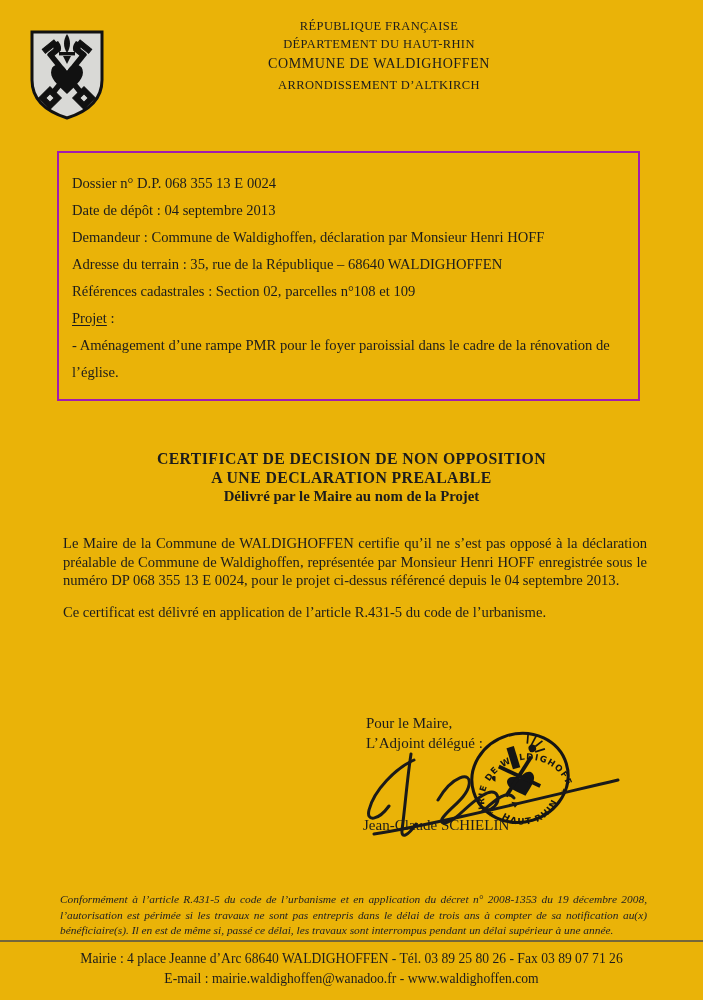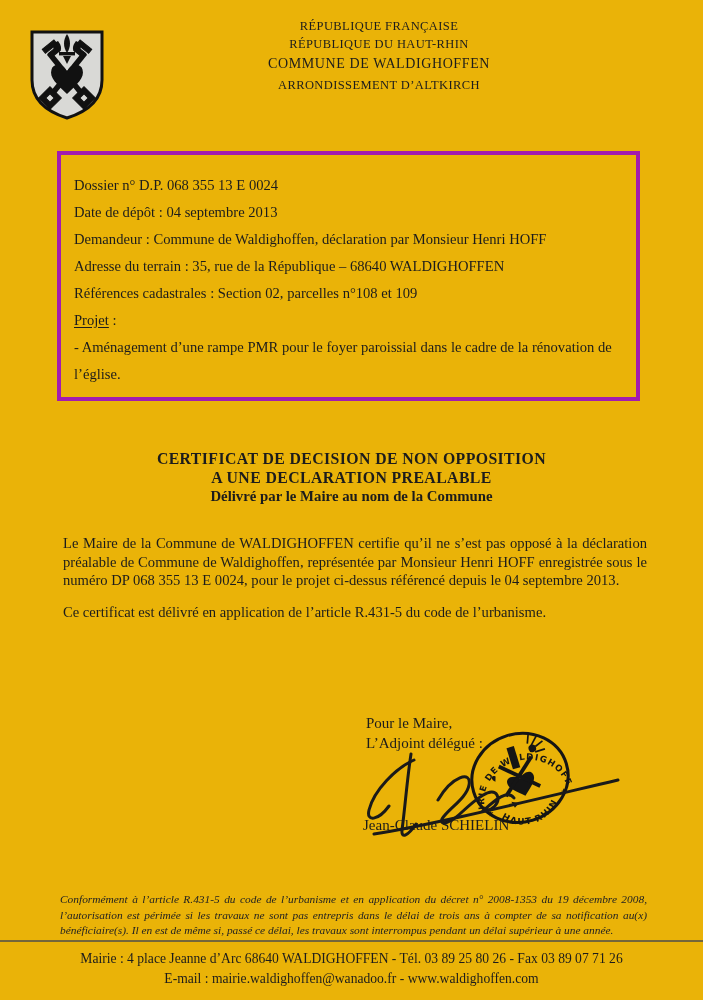"RÉPUBLIQUE DU HAUT-RHIN" div.h-small { text: RÉPUBLIQUE -> DÉPARTEMENT }
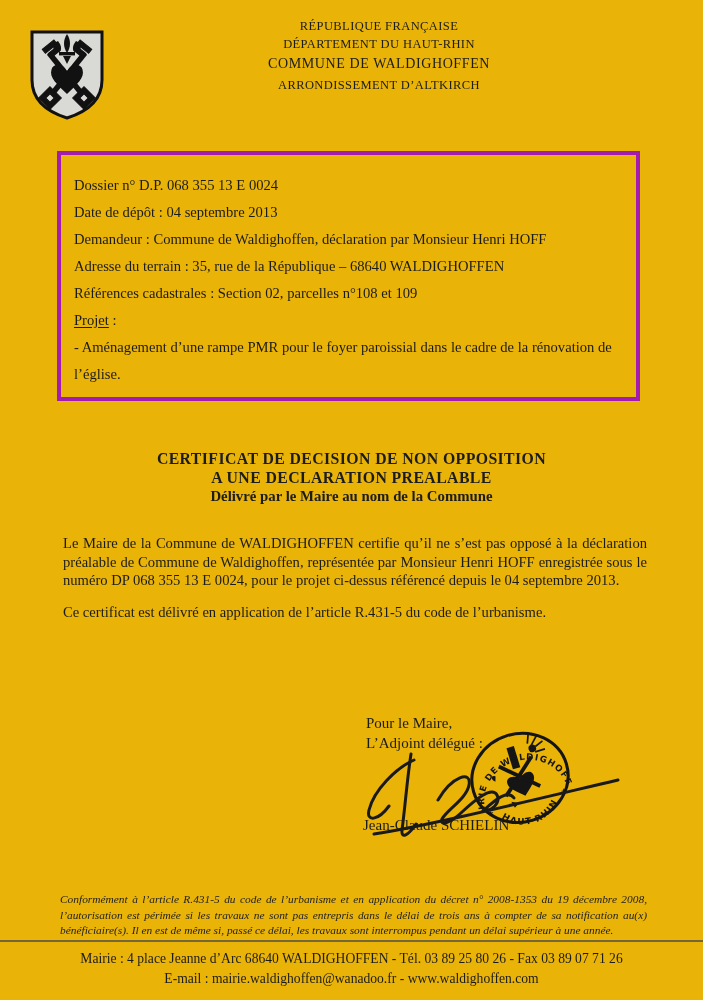"Dossier n° D.P. 068 355" .dossier-box { border: 4px solid #a21caf -> 2px solid #a21caf }
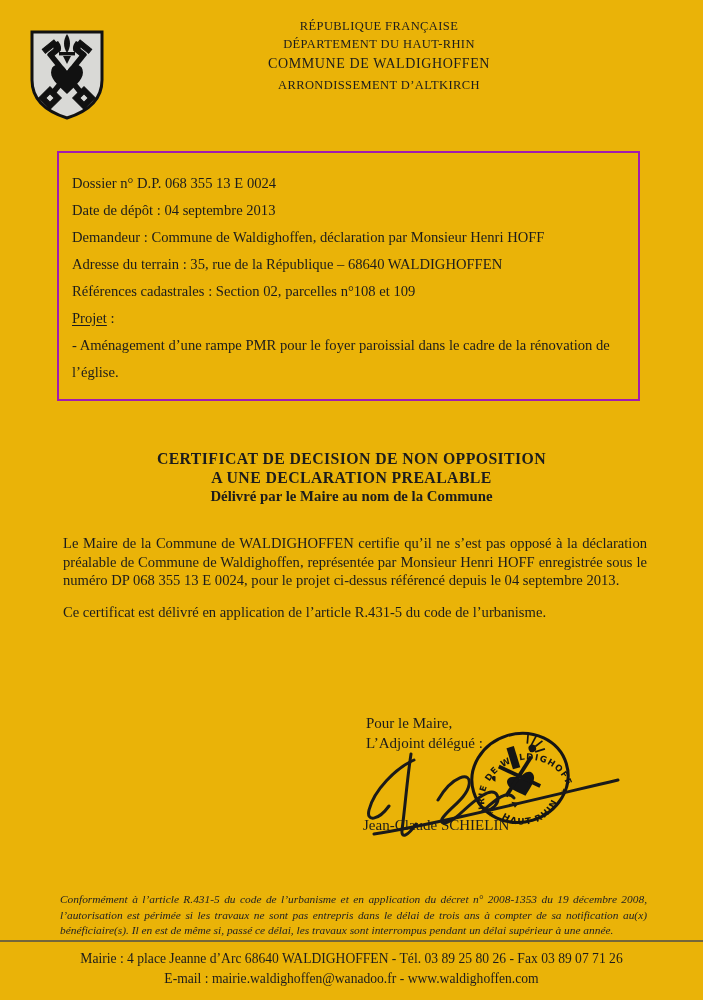"Délivré par le Maire au" div.t3 { text: Commune -> Projet }
